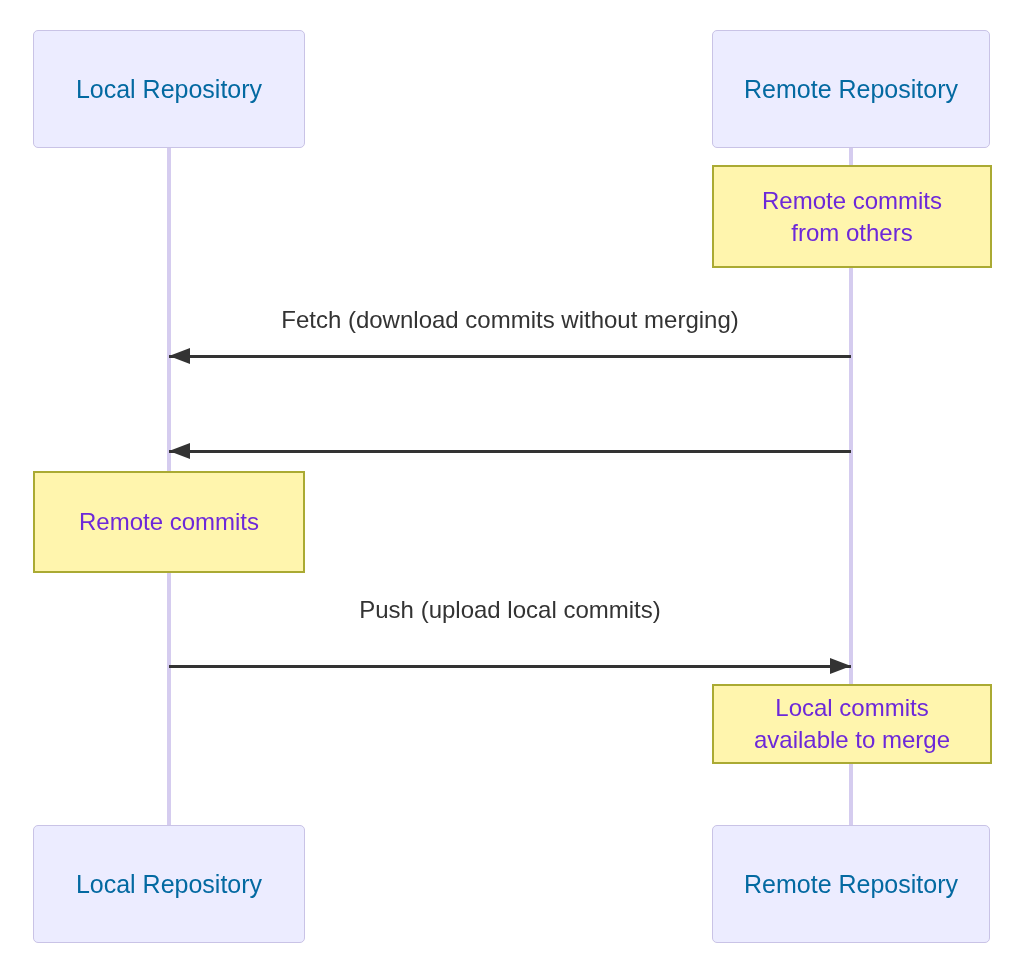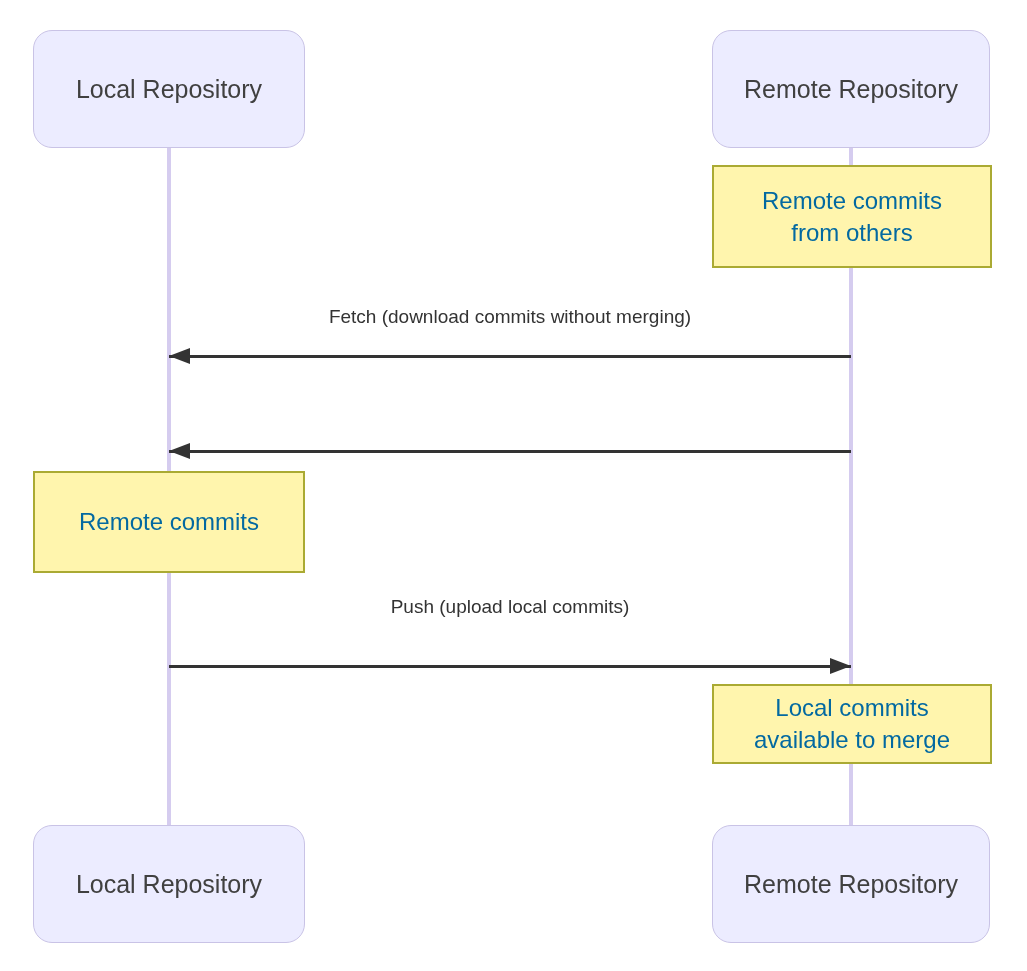"Local Repository" .actor { border-radius: 19px -> 5px; color: #404040 -> #0369a1 }
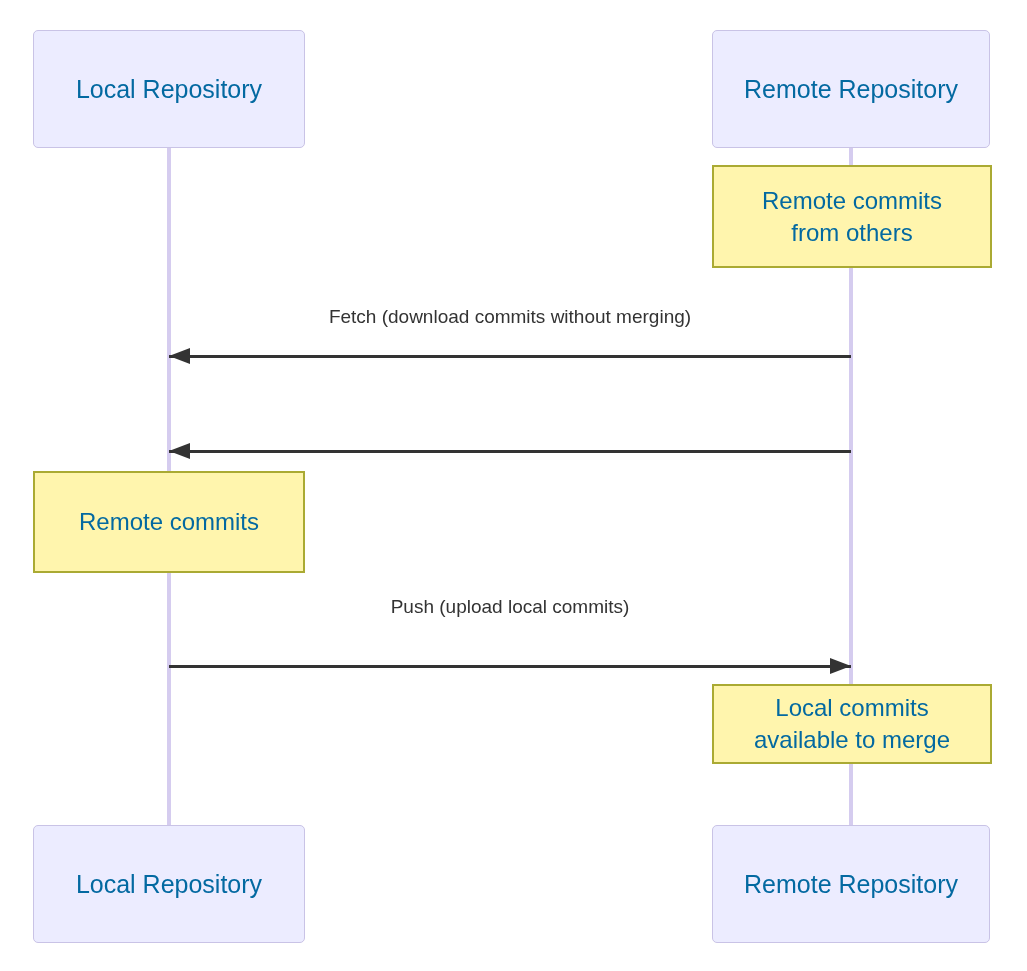"Remote commits" .note { color: #0369a1 -> #6d28d9 }
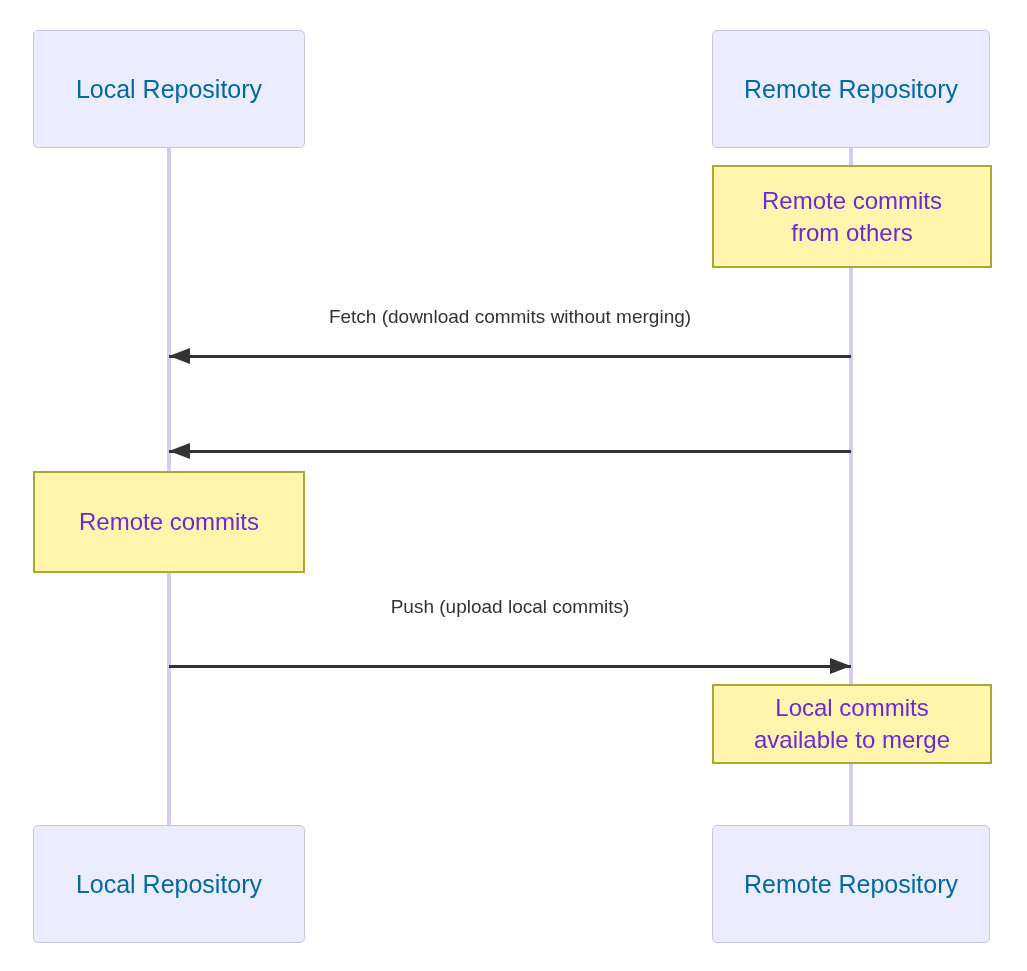"Fetch (download commits without merging)" .msg-label { font-size: 19px -> 24px }
